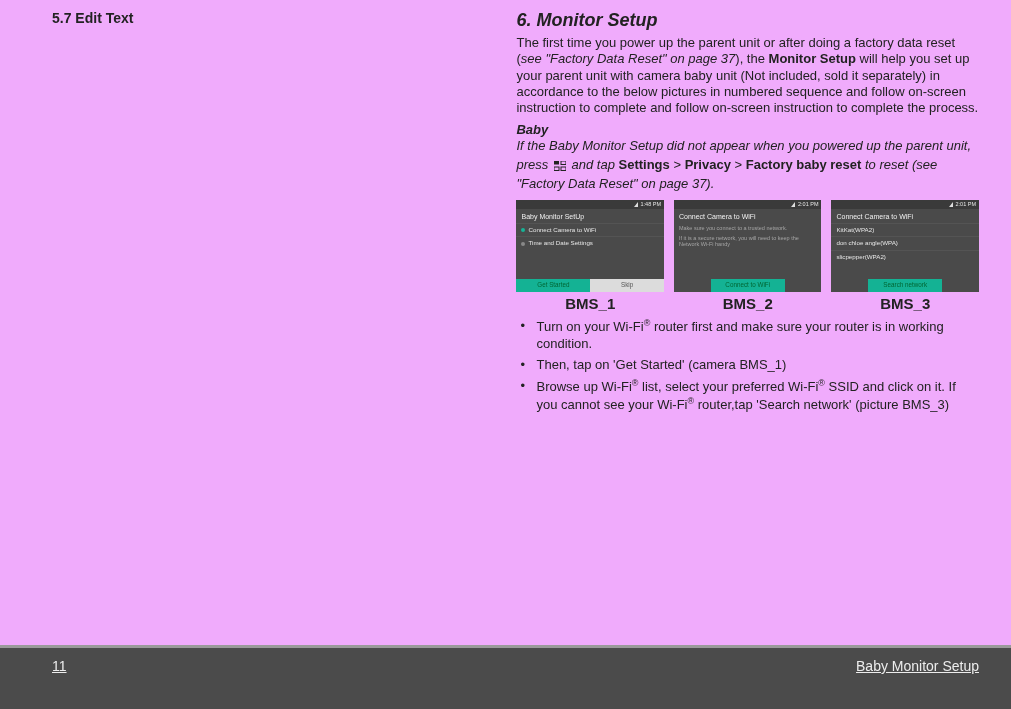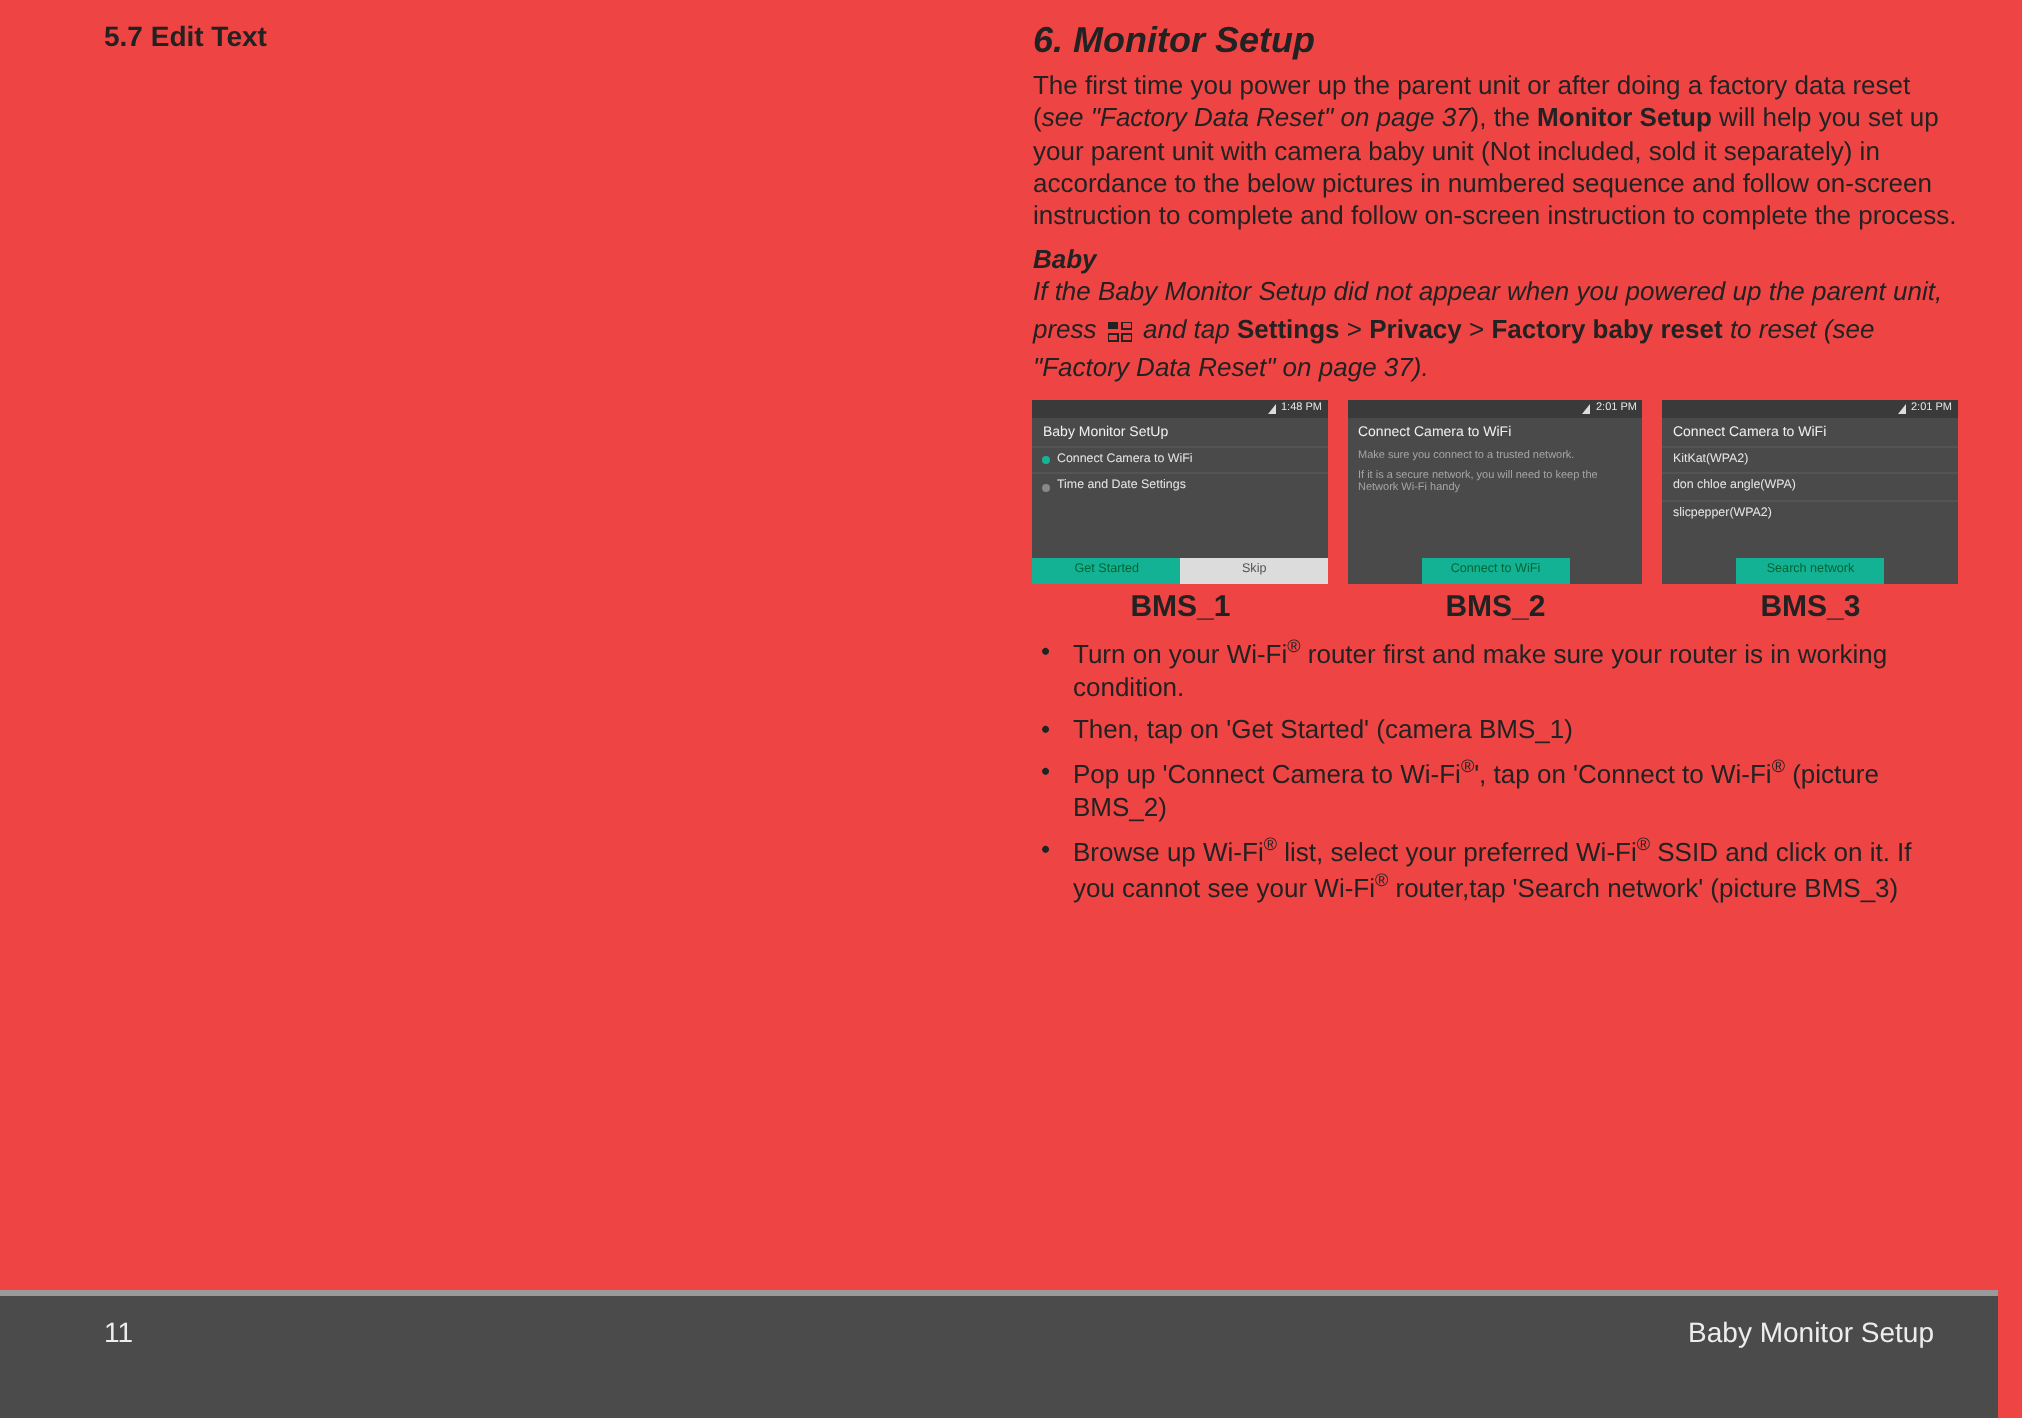"5.7 Edit Text" .page { background: #ef4444 -> #f0abfc }
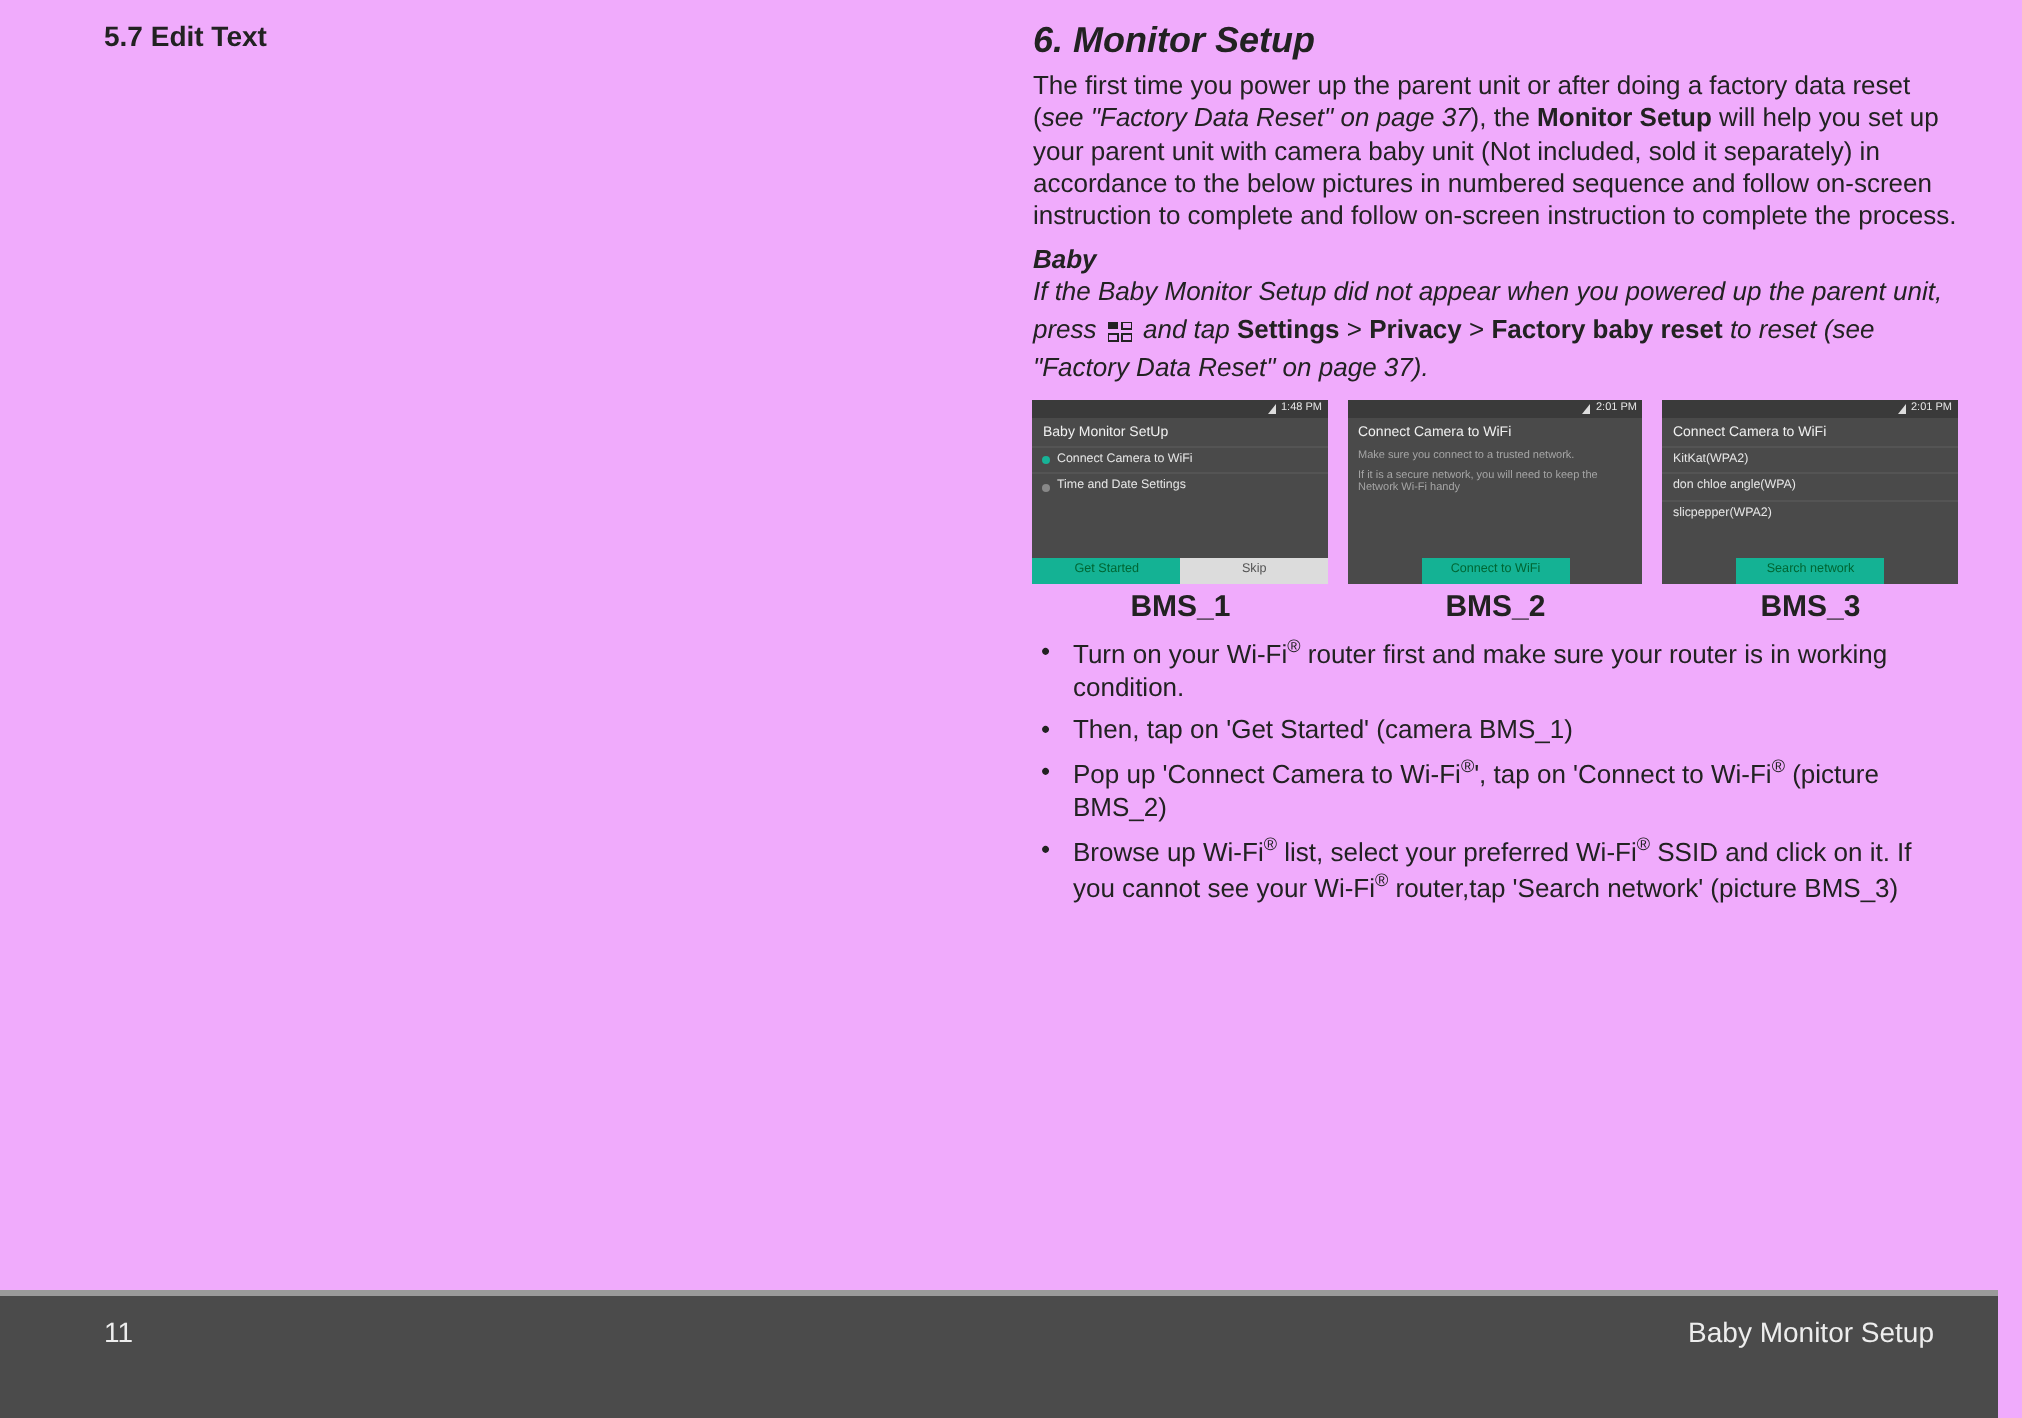"Pop up 'Connect Camera to" li { html: <li>Pop up 'Connect Camera to Wi-Fi<sup>®</sup>', tap on 'Connect to Wi-Fi<sup>®</sup> (picture BMS_2)</li> -> none }
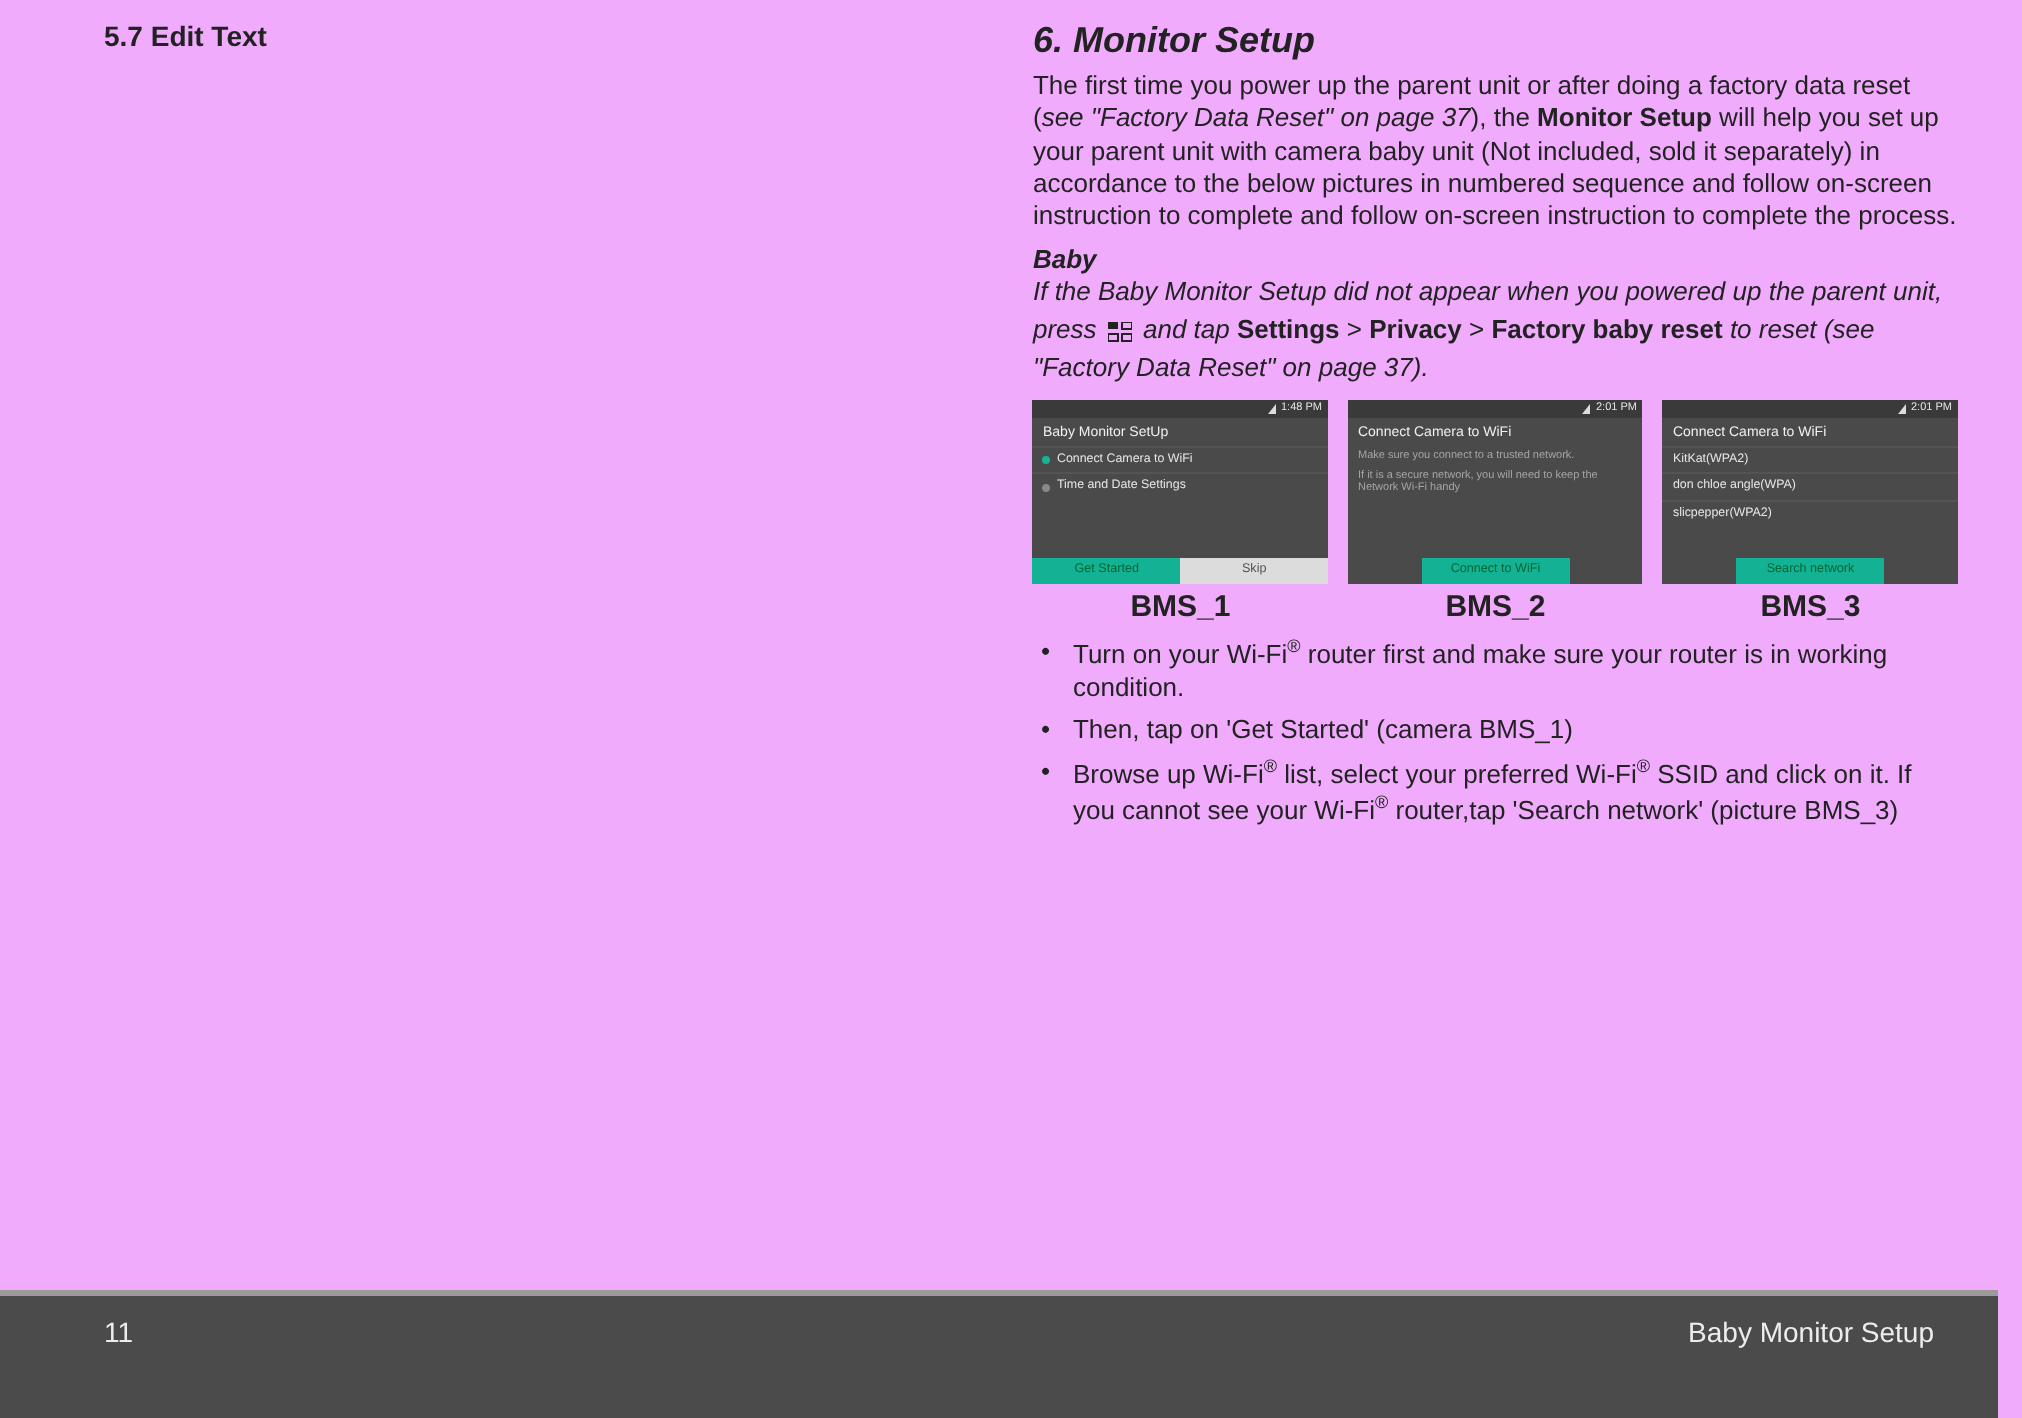"11" .footer { right: 12px -> 0; text-decoration: none -> underline }
